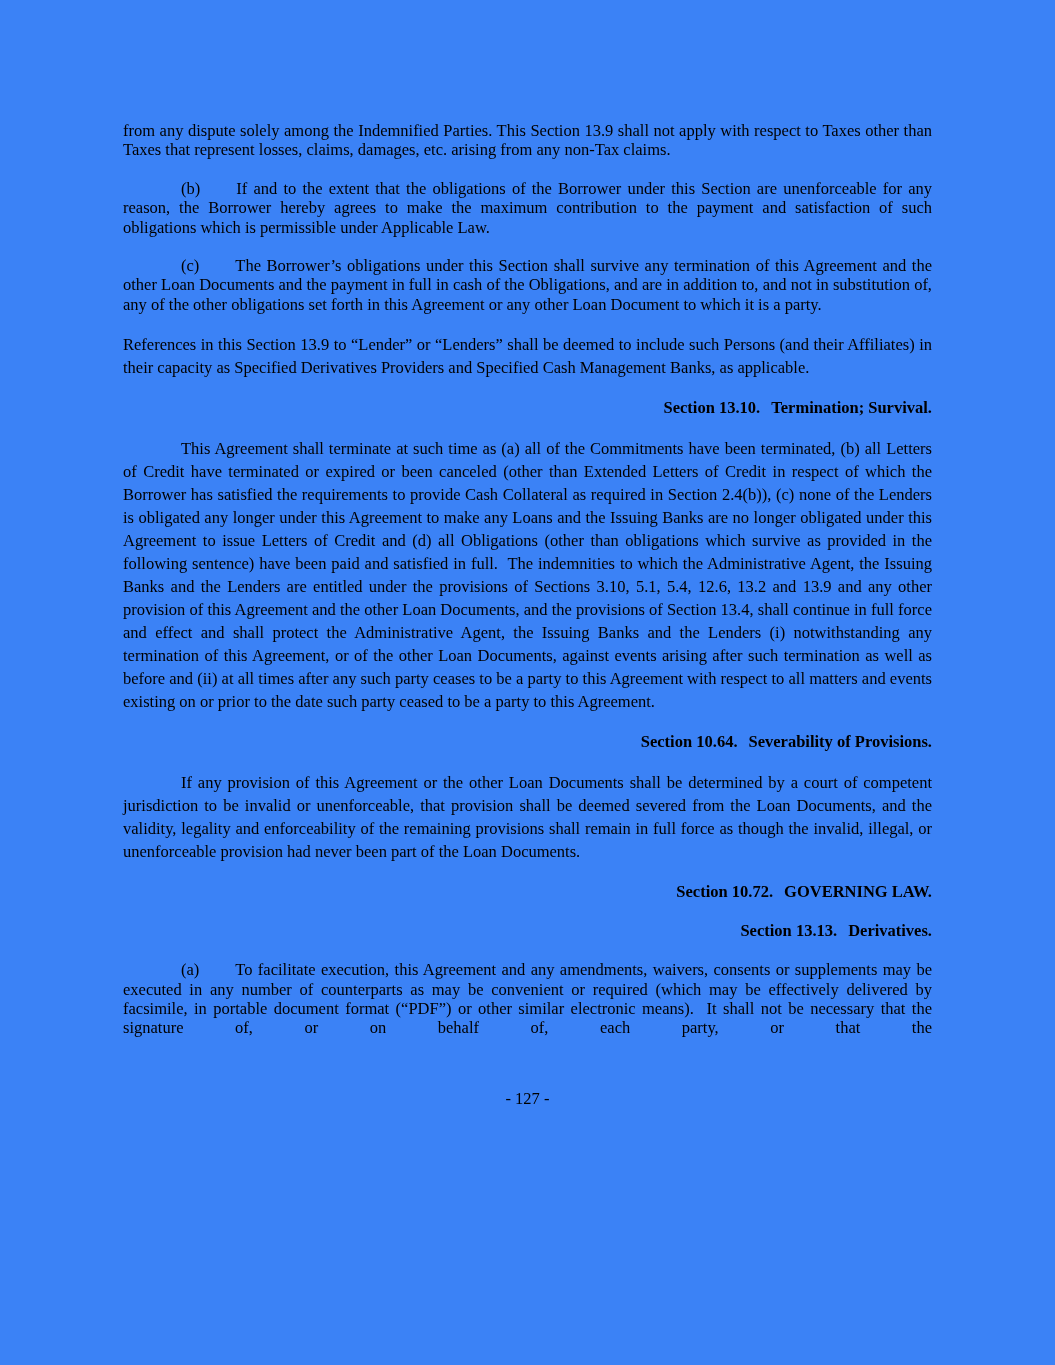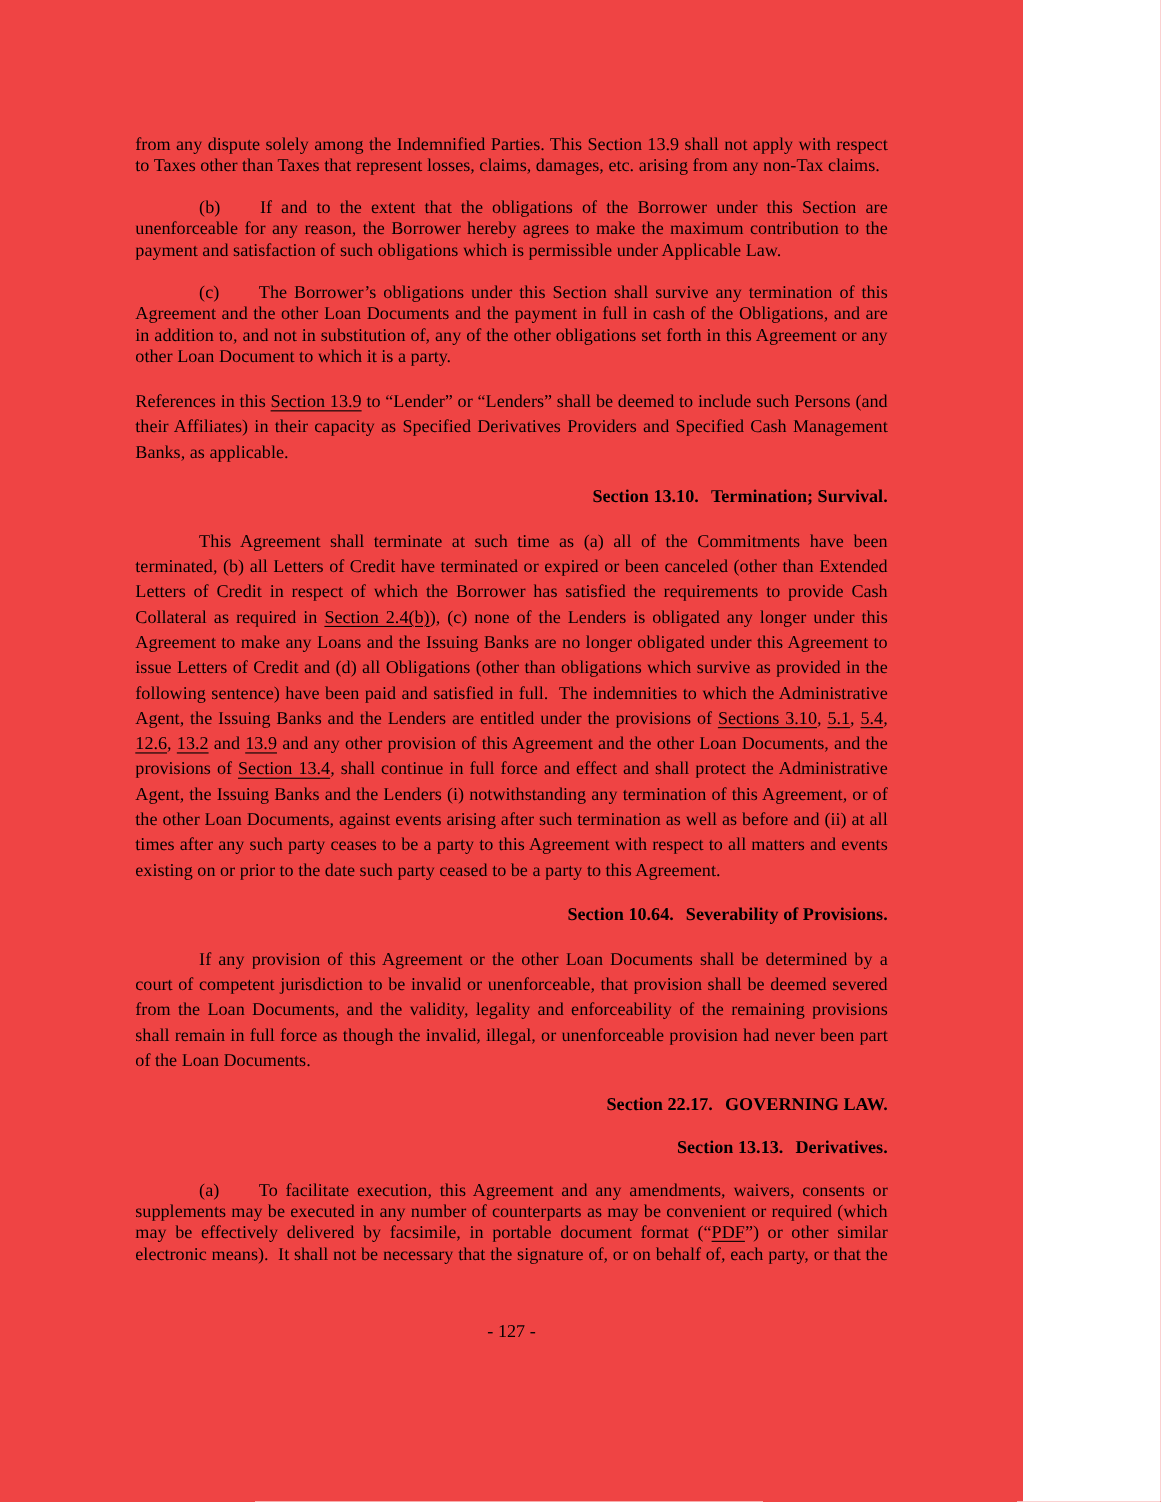"from any dispute solely among" .page { background: #ef4444 -> #3b82f6; width: 930px -> 1055px }
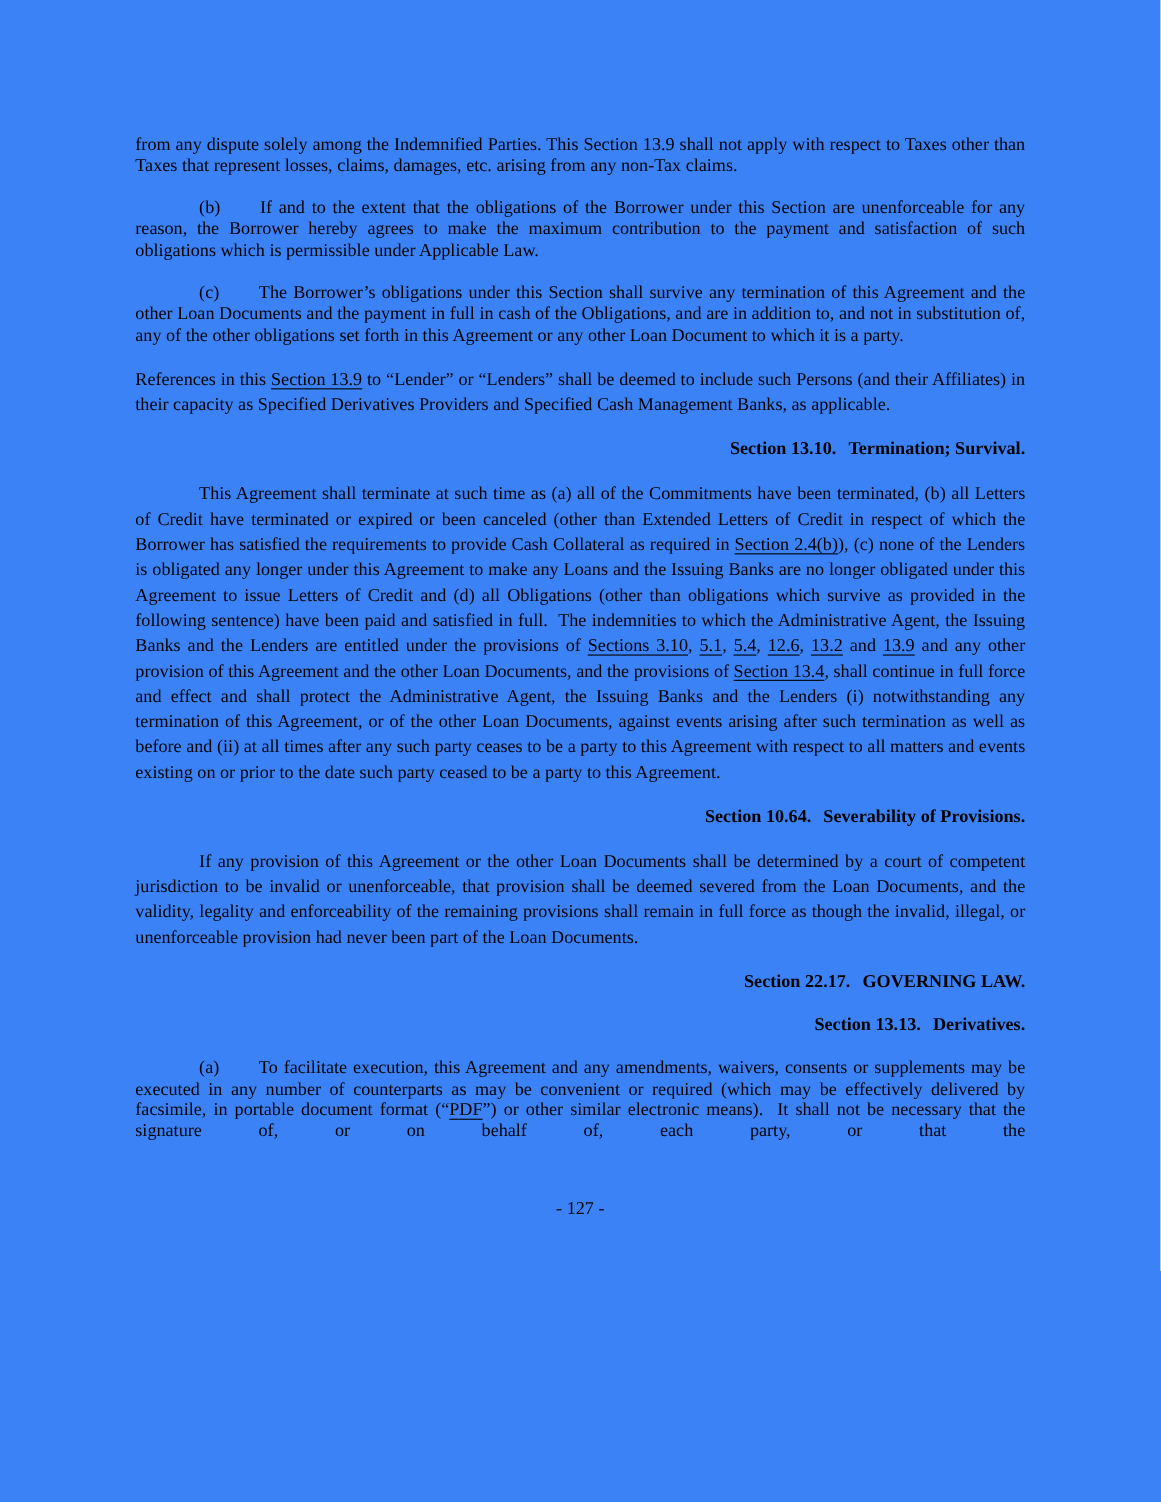"Section 13.9" .u { text-decoration: underline -> none }
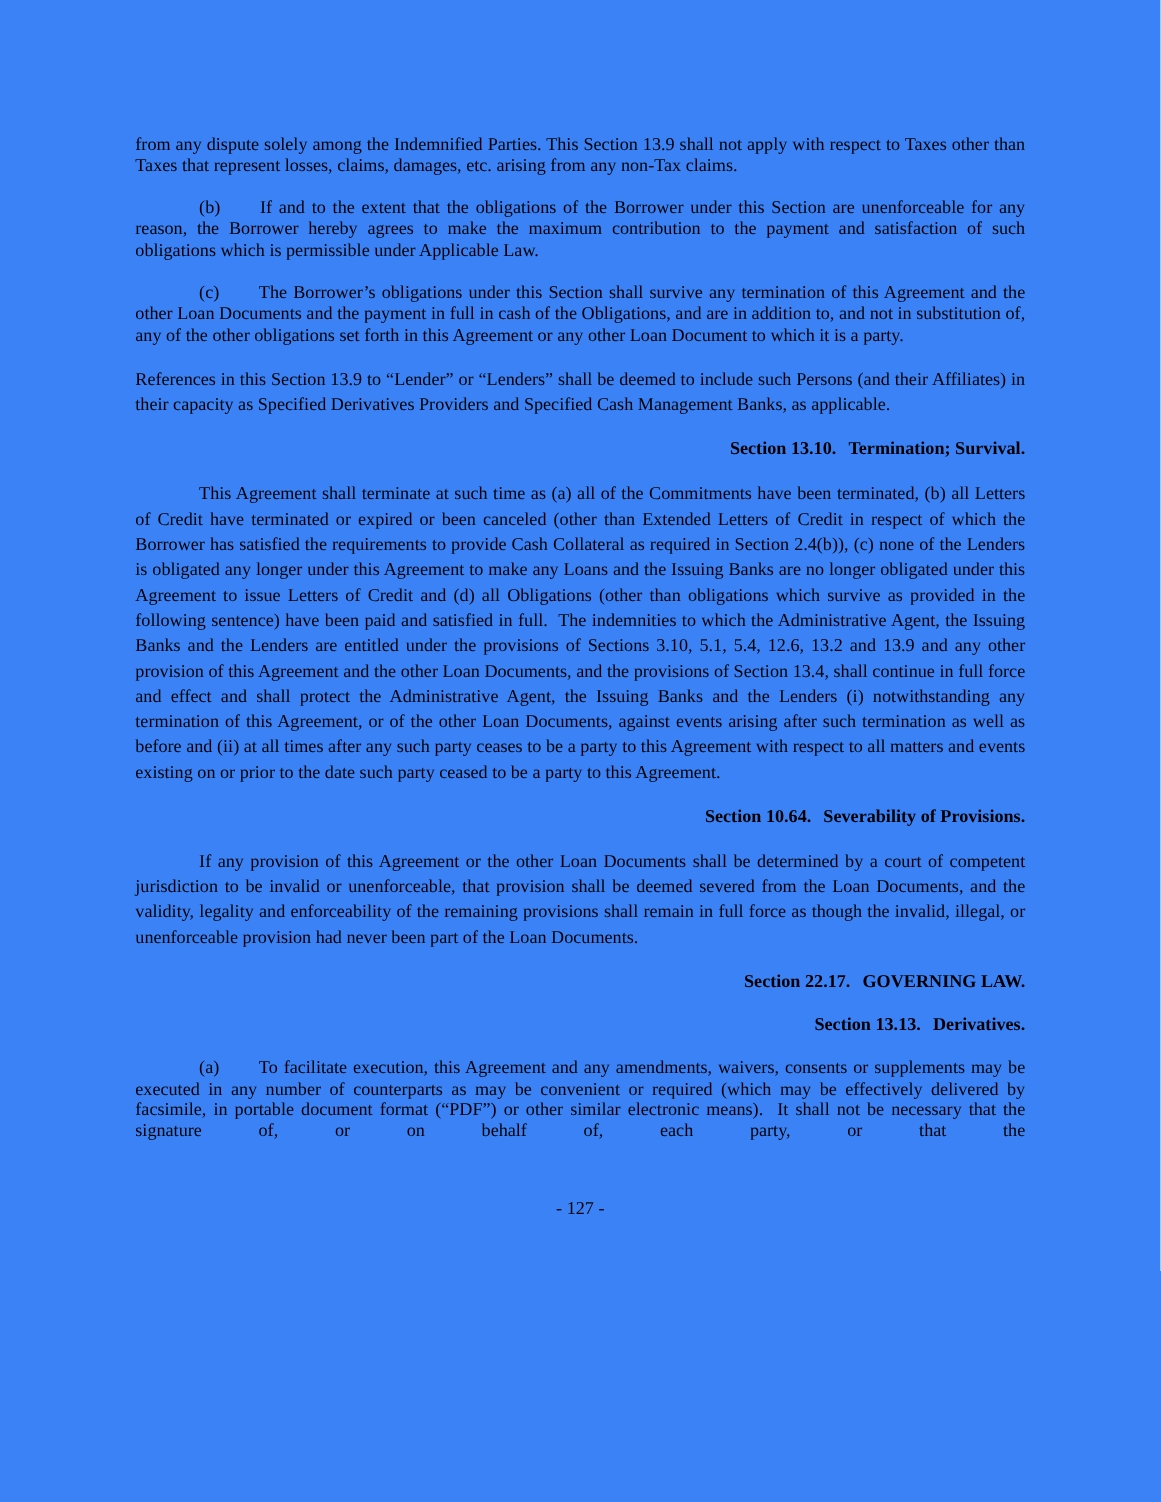"Section 22.17." span { text: 22.17 -> 10.72 }
